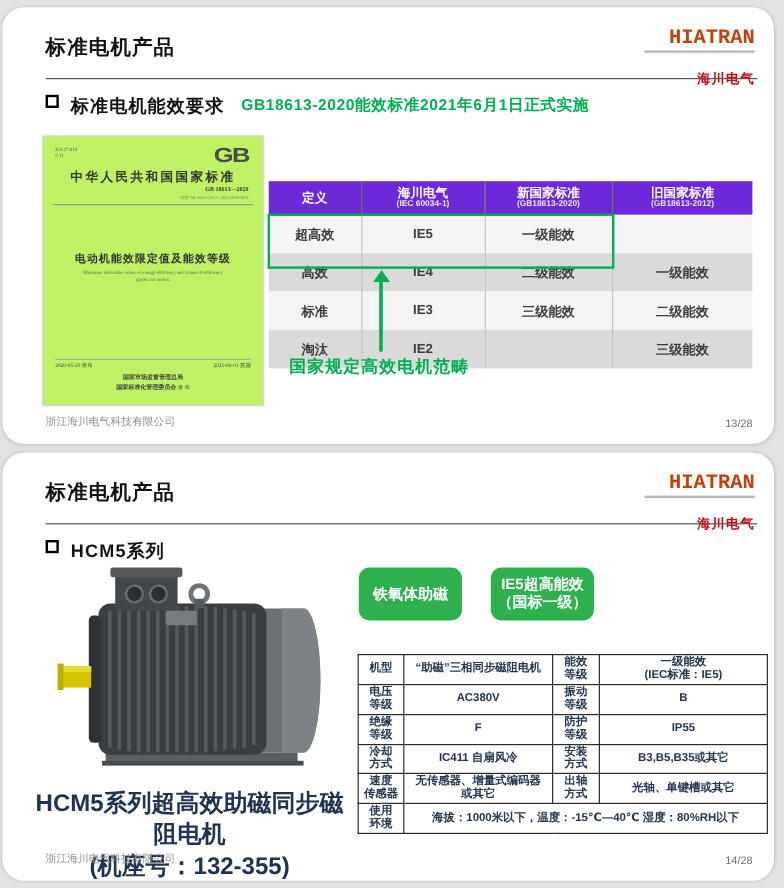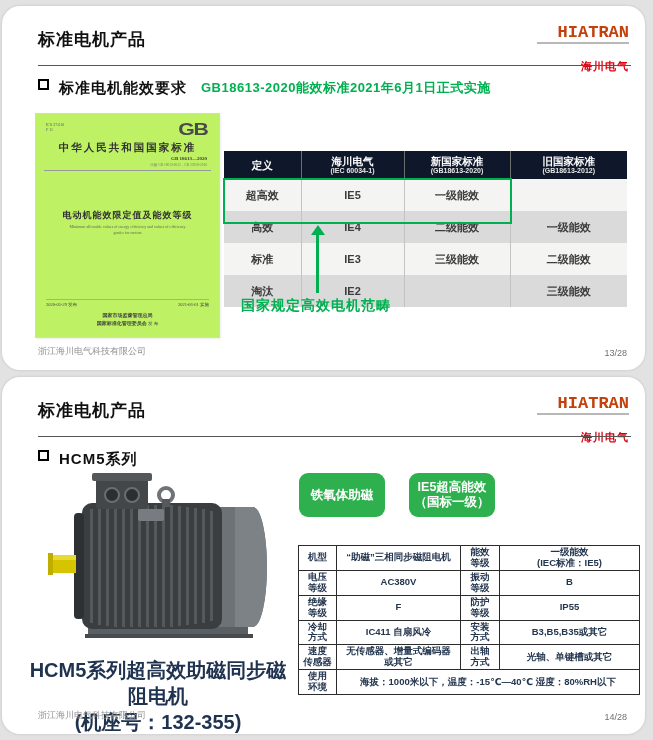"定义" .etable thead th { background: #0f172a -> #6d28d9 }
